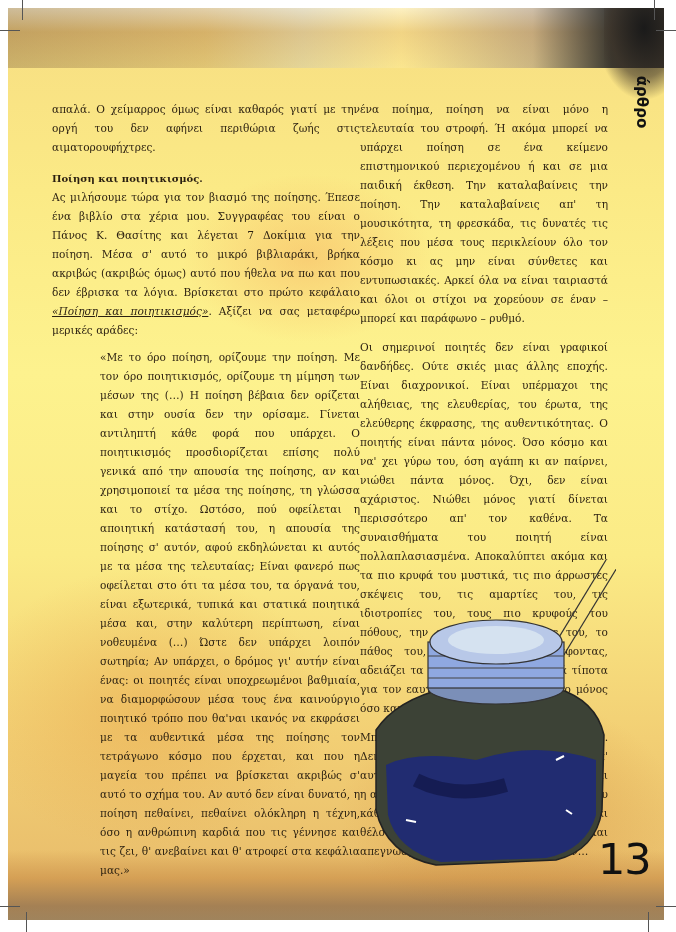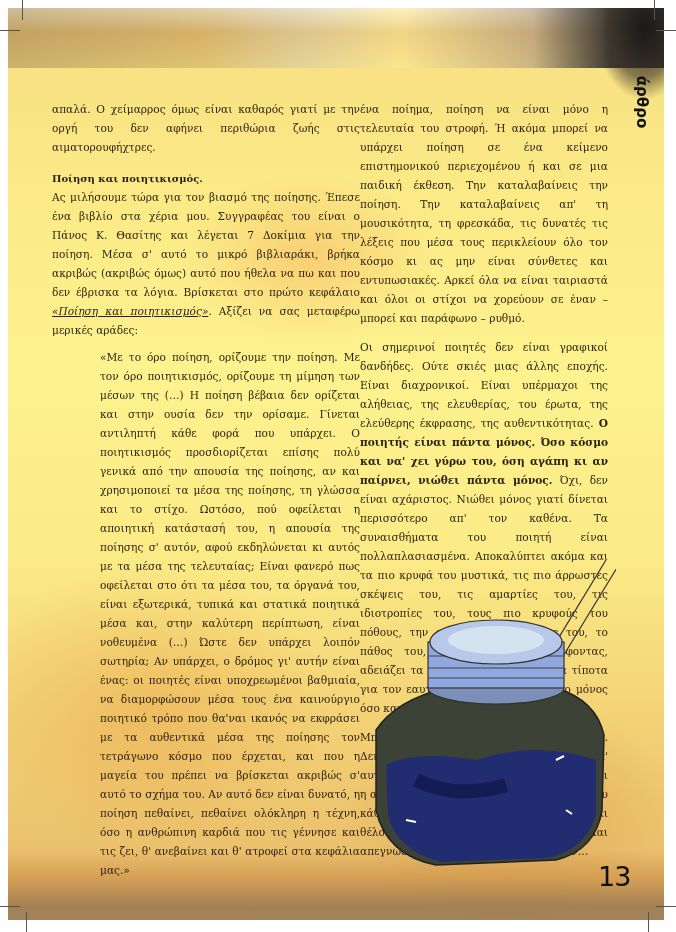"Ο ποιητής είναι πάντα μόνος." b { font-weight: bold -> normal }
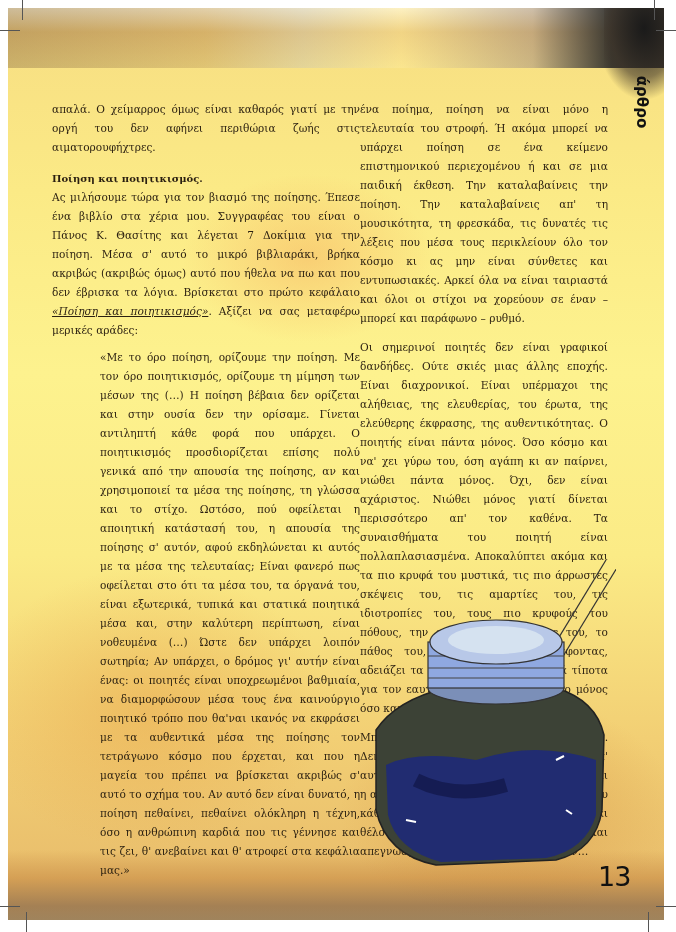"13" .page-number { font-size: 27px -> 43px; top: 853px -> 826px }
